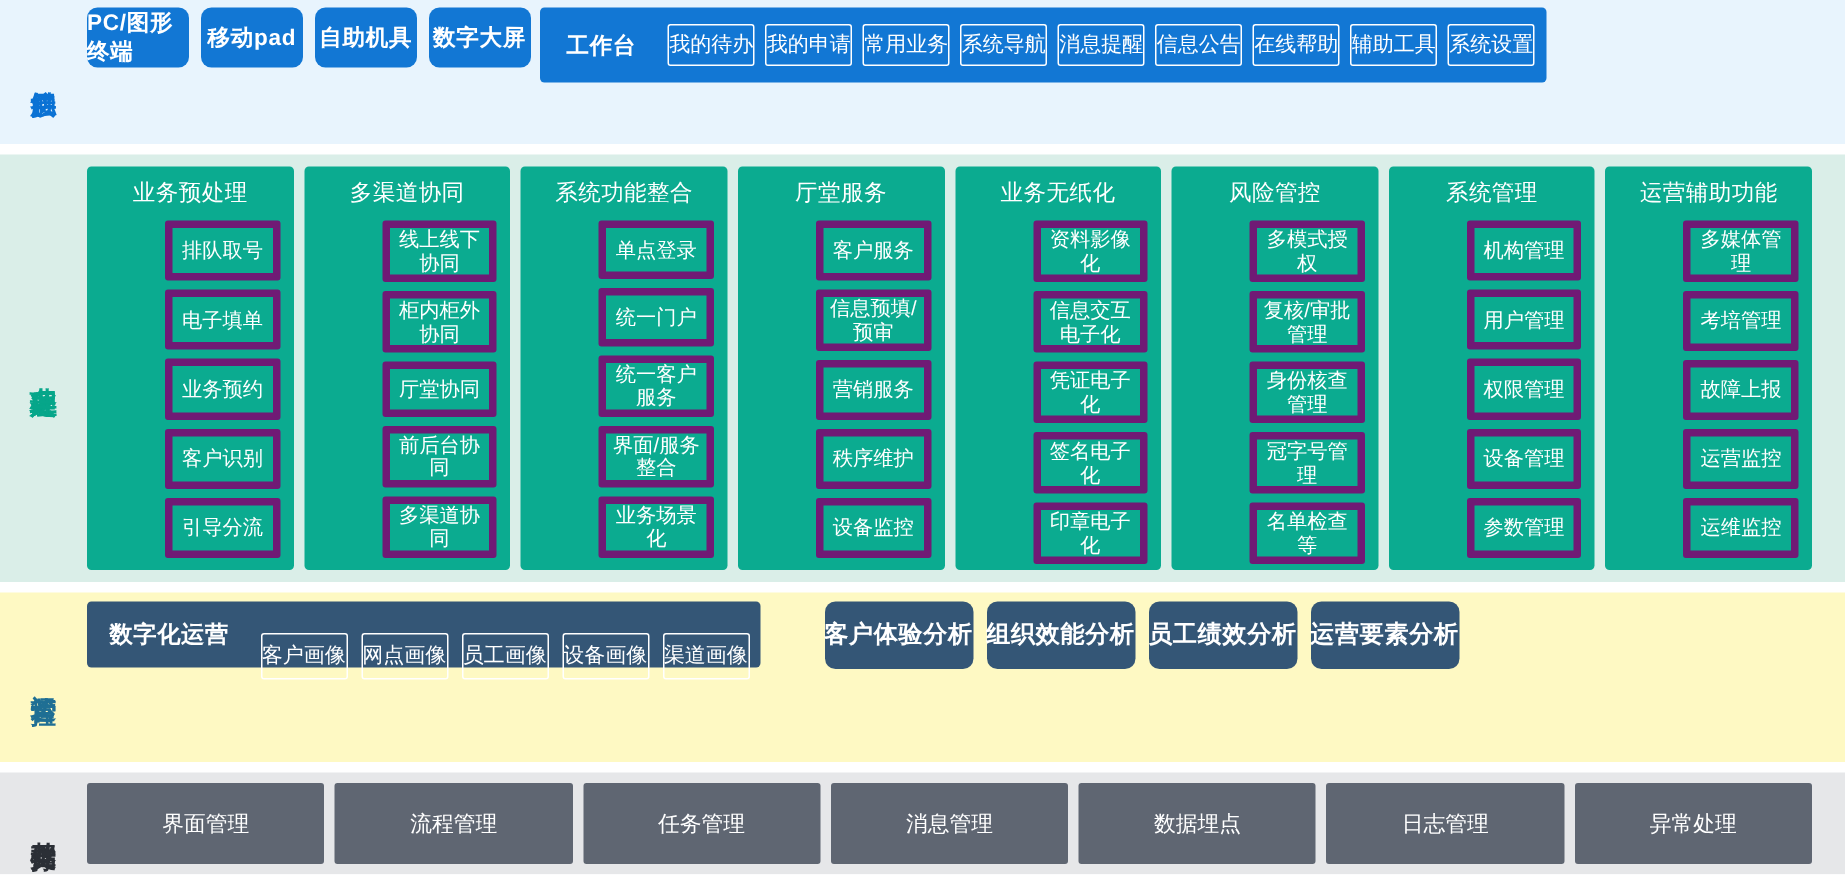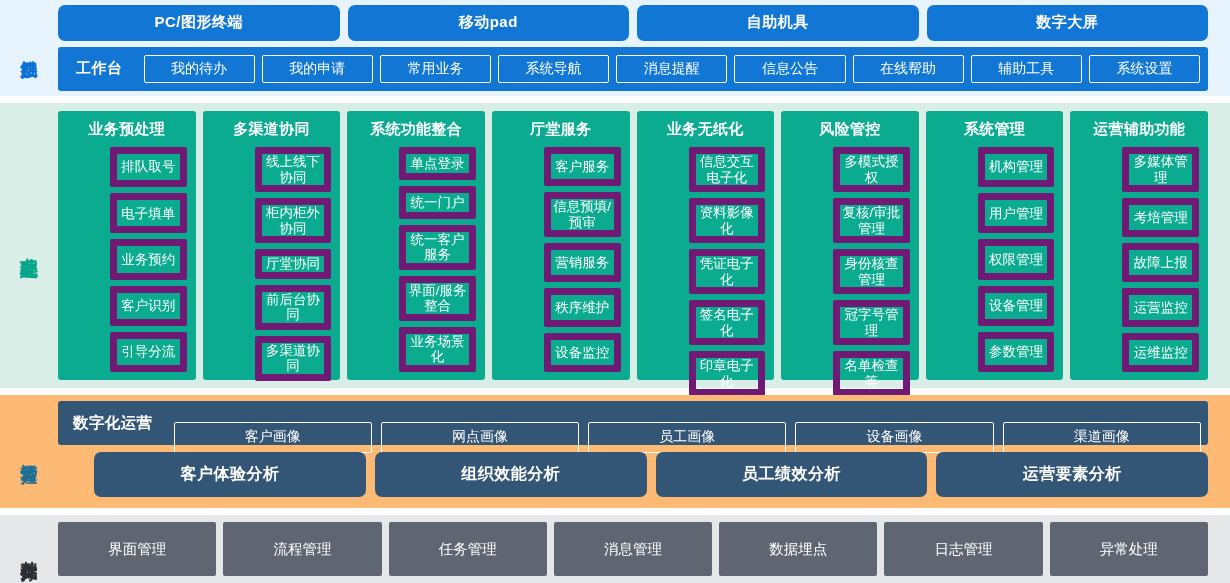"PC/图形终端" .layer-body { flex-direction: column -> row }
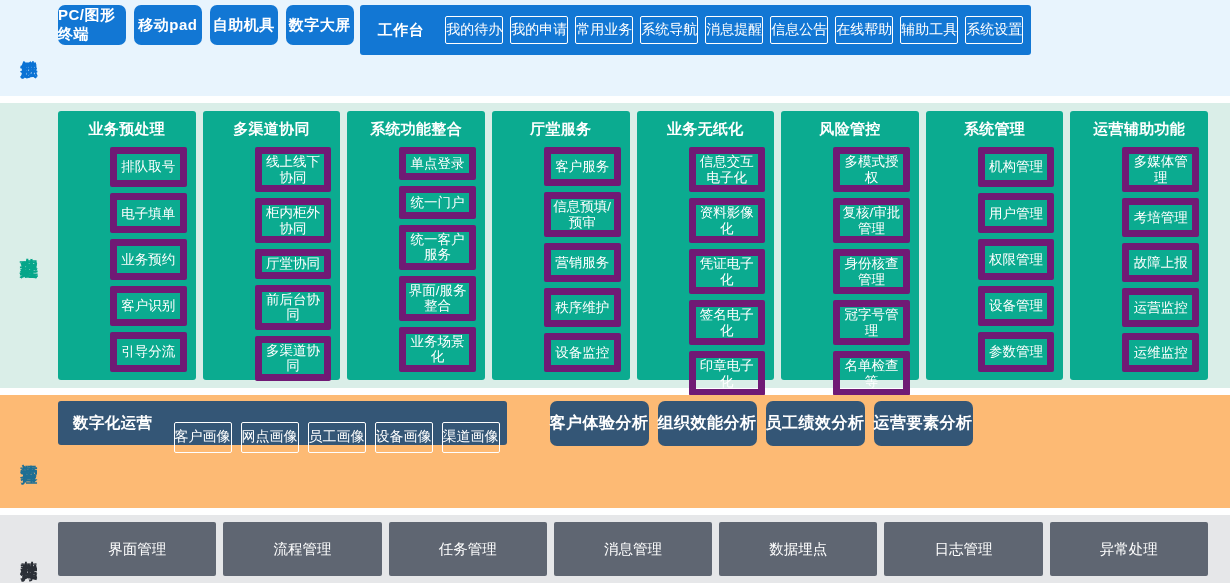"业务预处理" .biz-col-title { font-weight: bold -> normal }
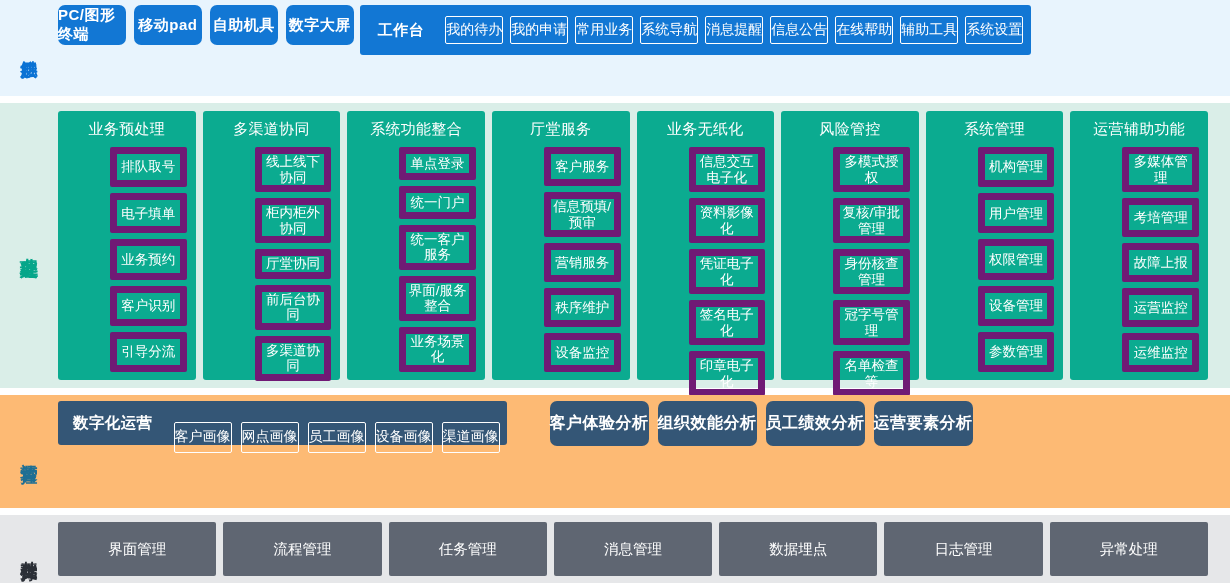"排队取号" .biz-item { border: 7px solid #701a75 -> 5px solid #701a75 }
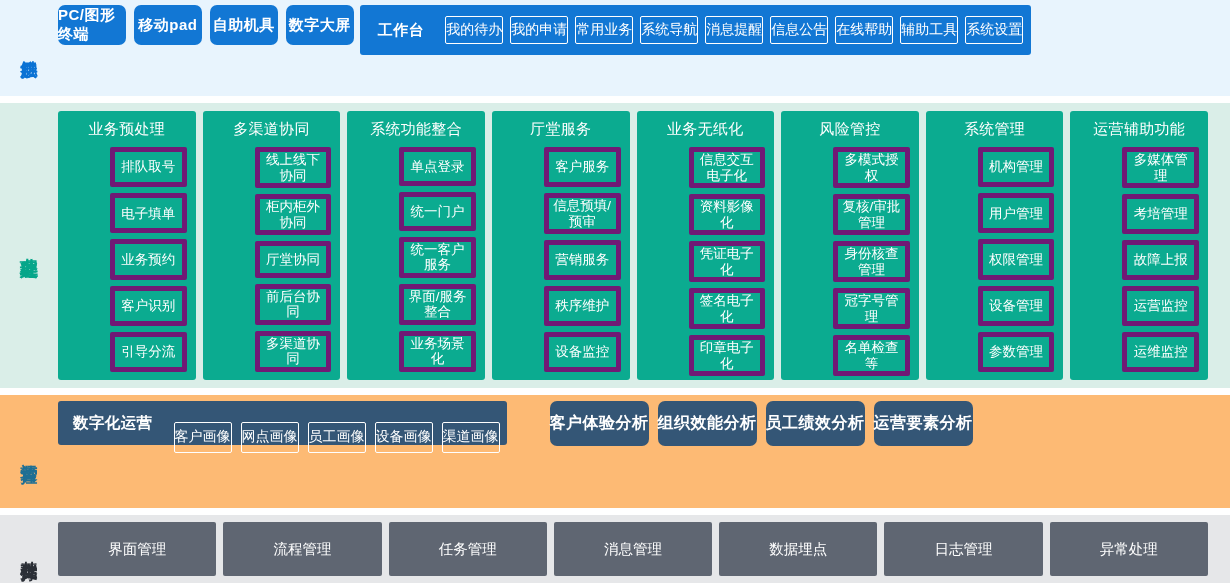"信息交互电子化" div.biz-item { order: before "资料影像化" -> after "资料影像化" }
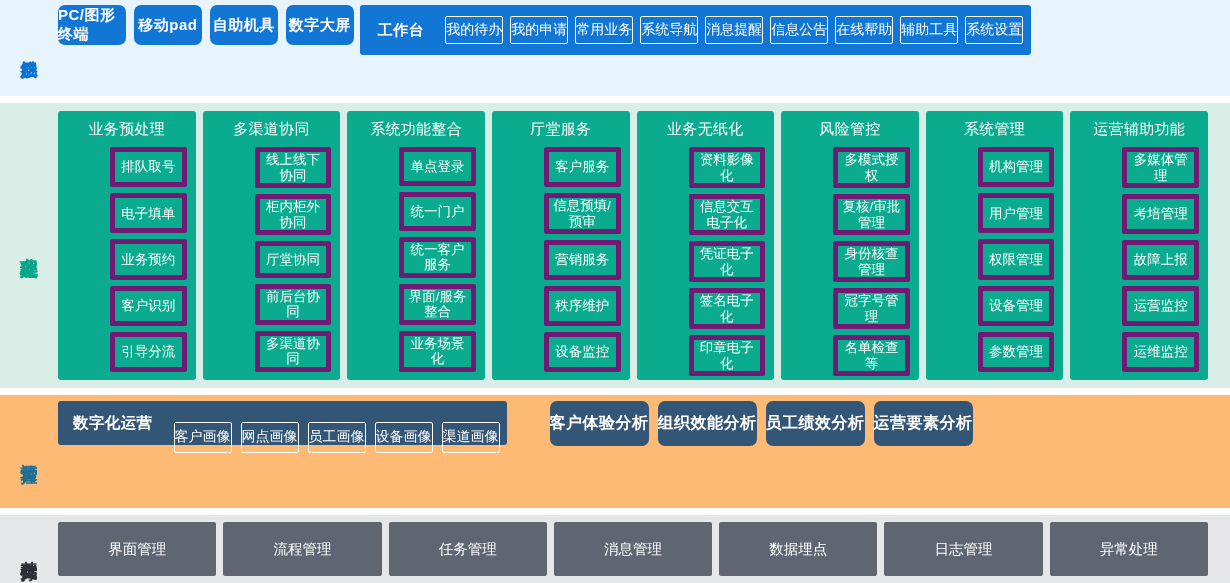"数字化运营" #layer-ops { background: #fdba74 -> #fef9c3 }
